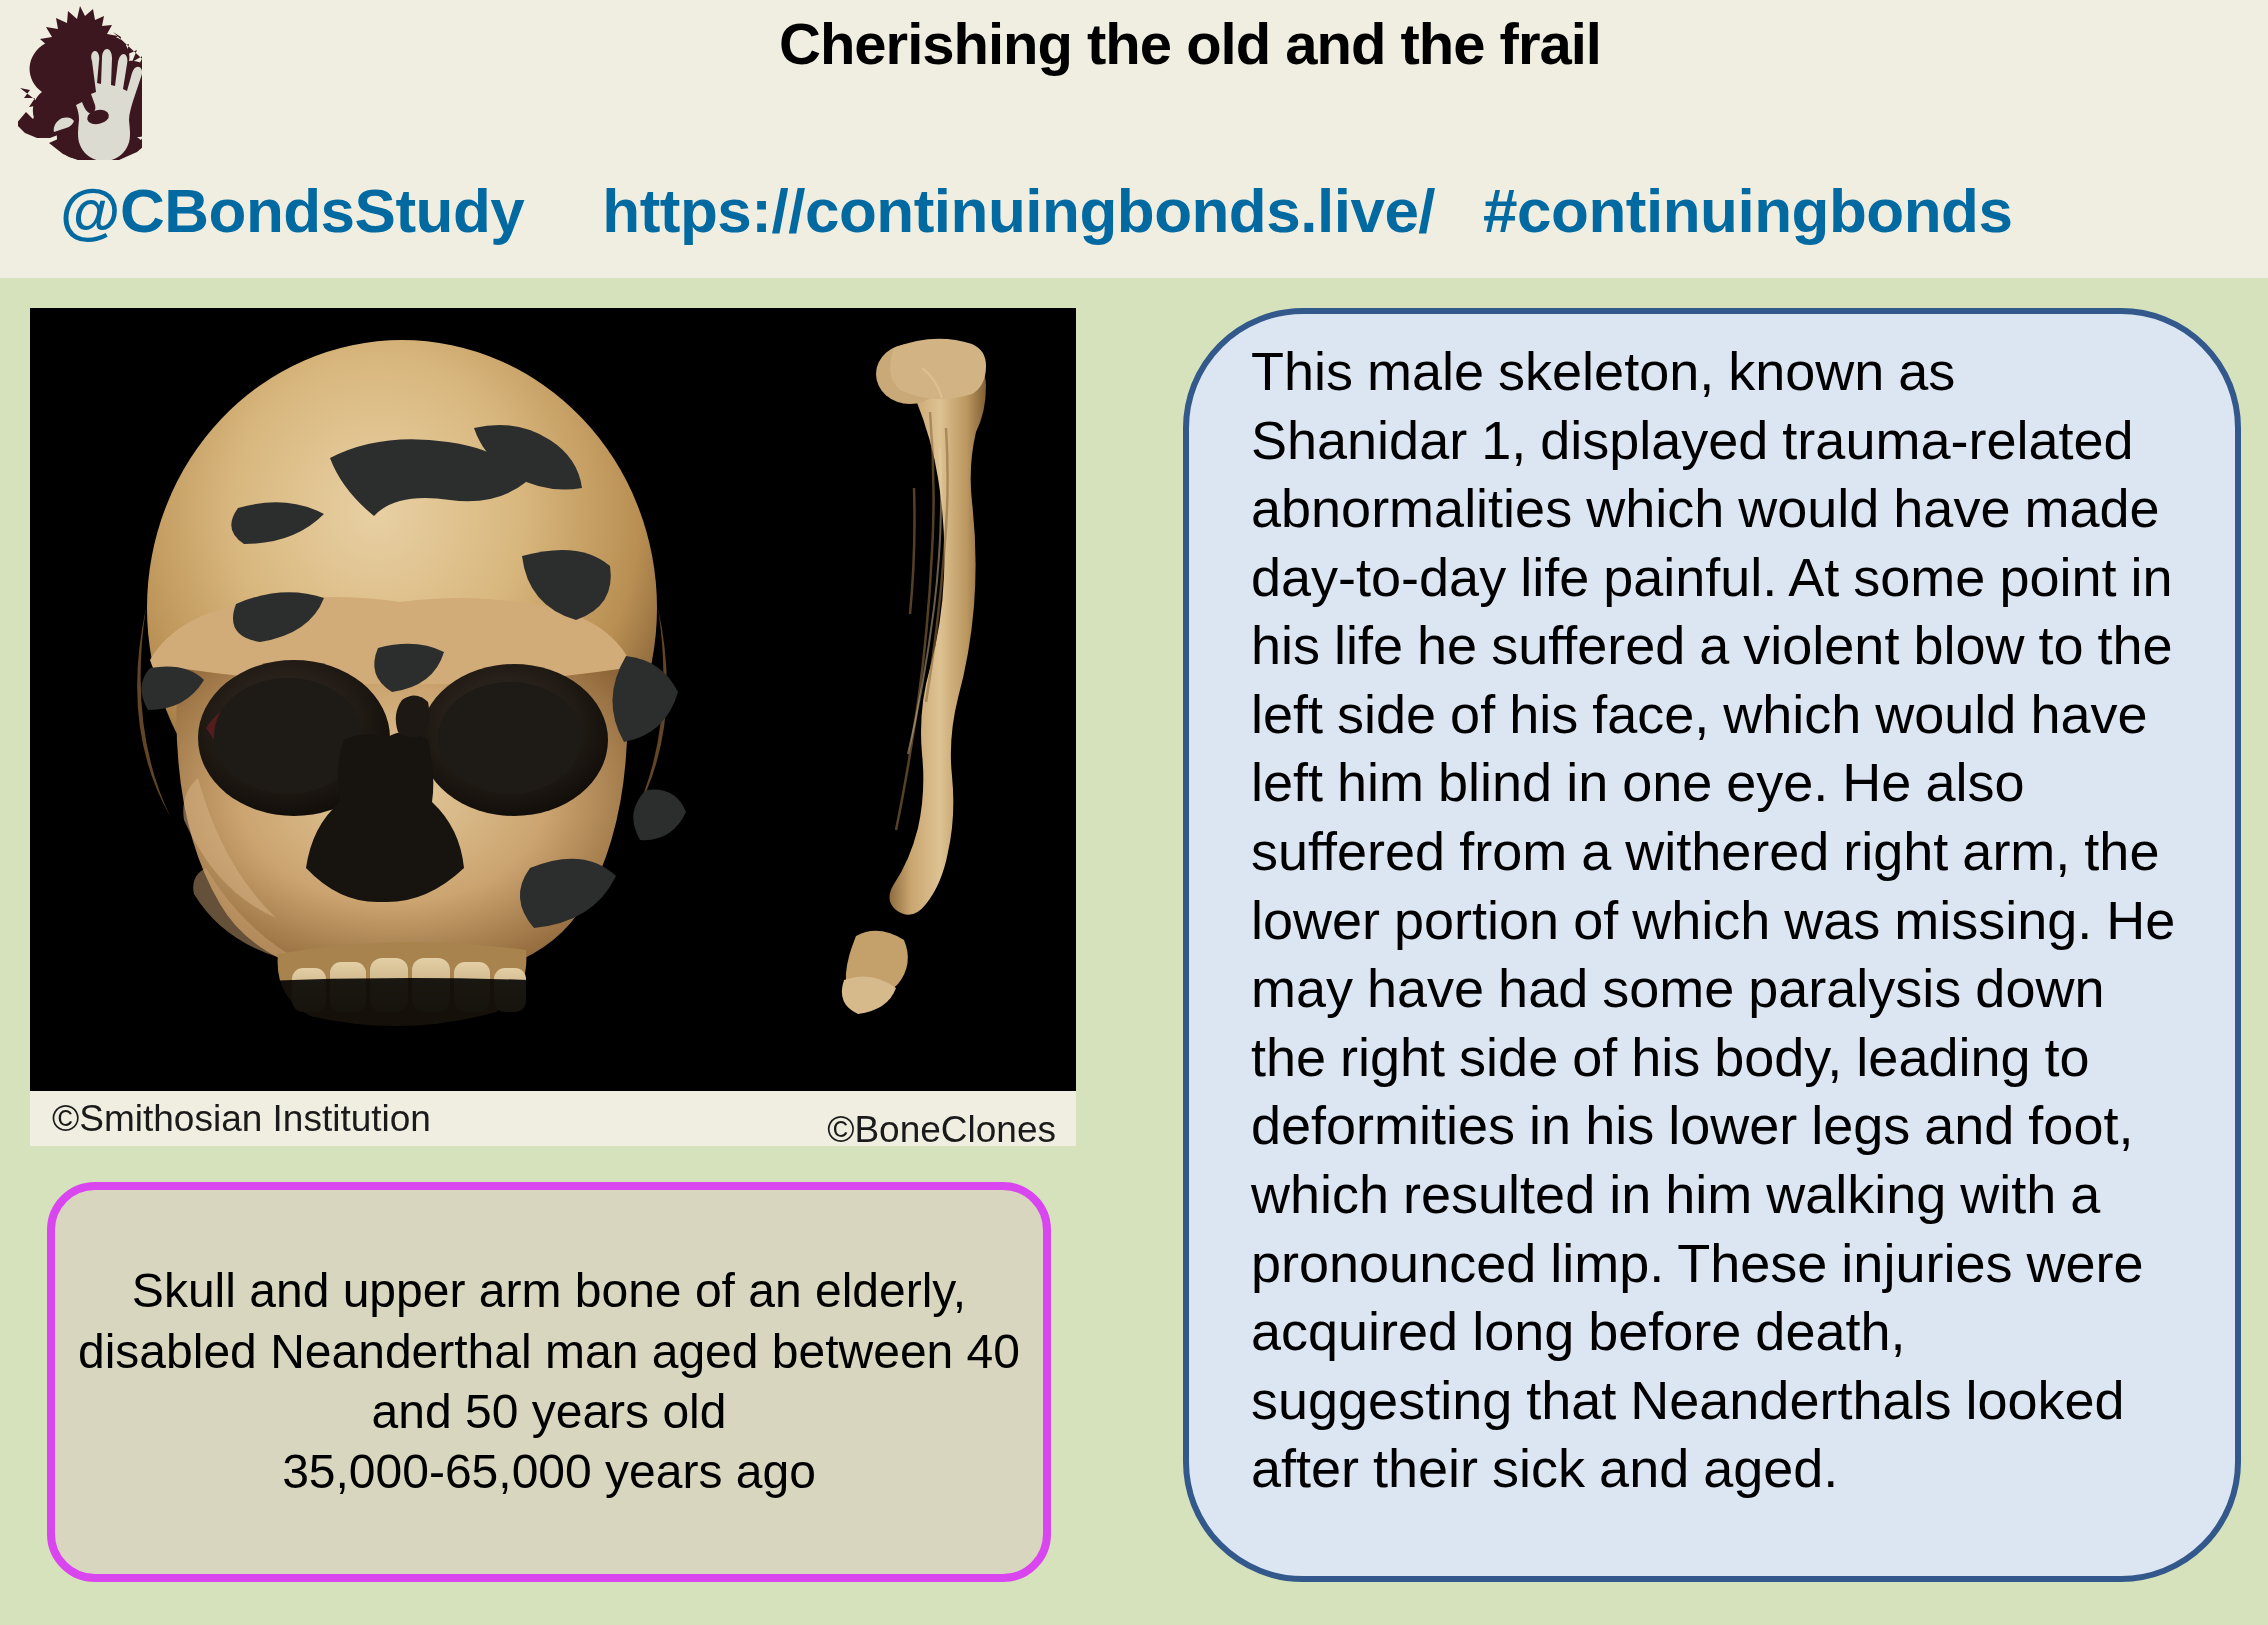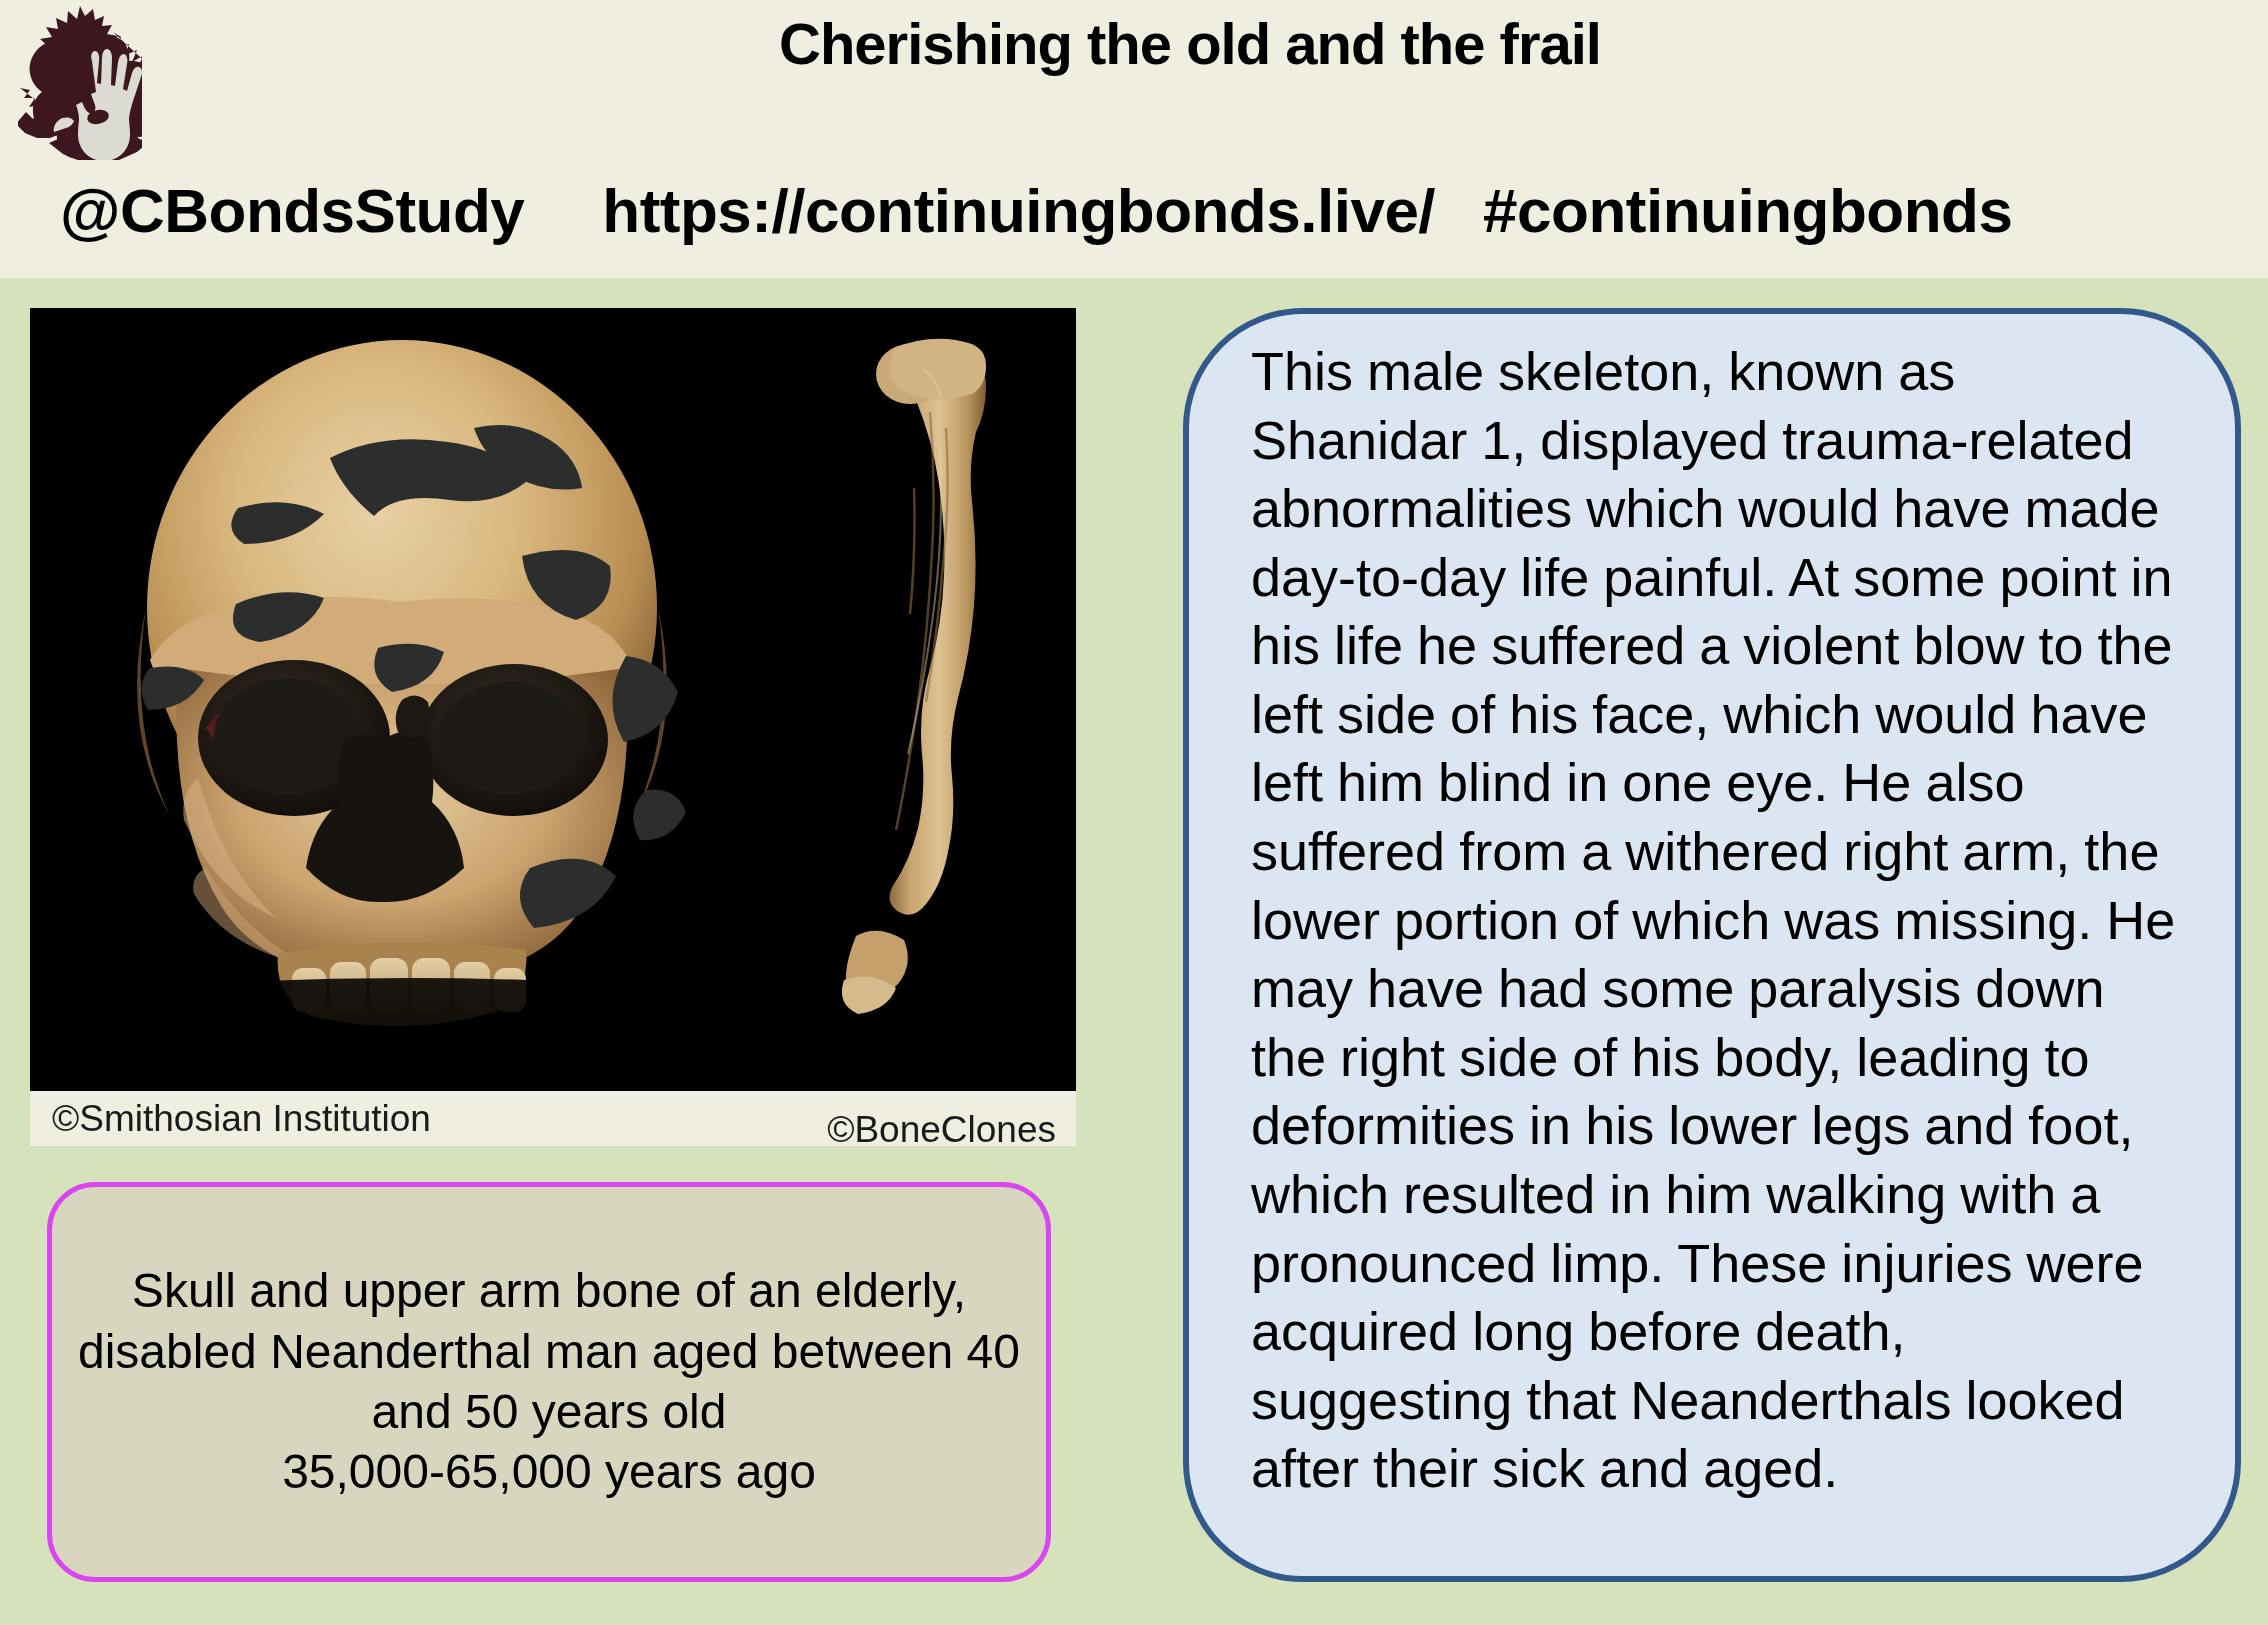"@CBondsStudy" .social-row { color: #000000 -> #0369a1 }
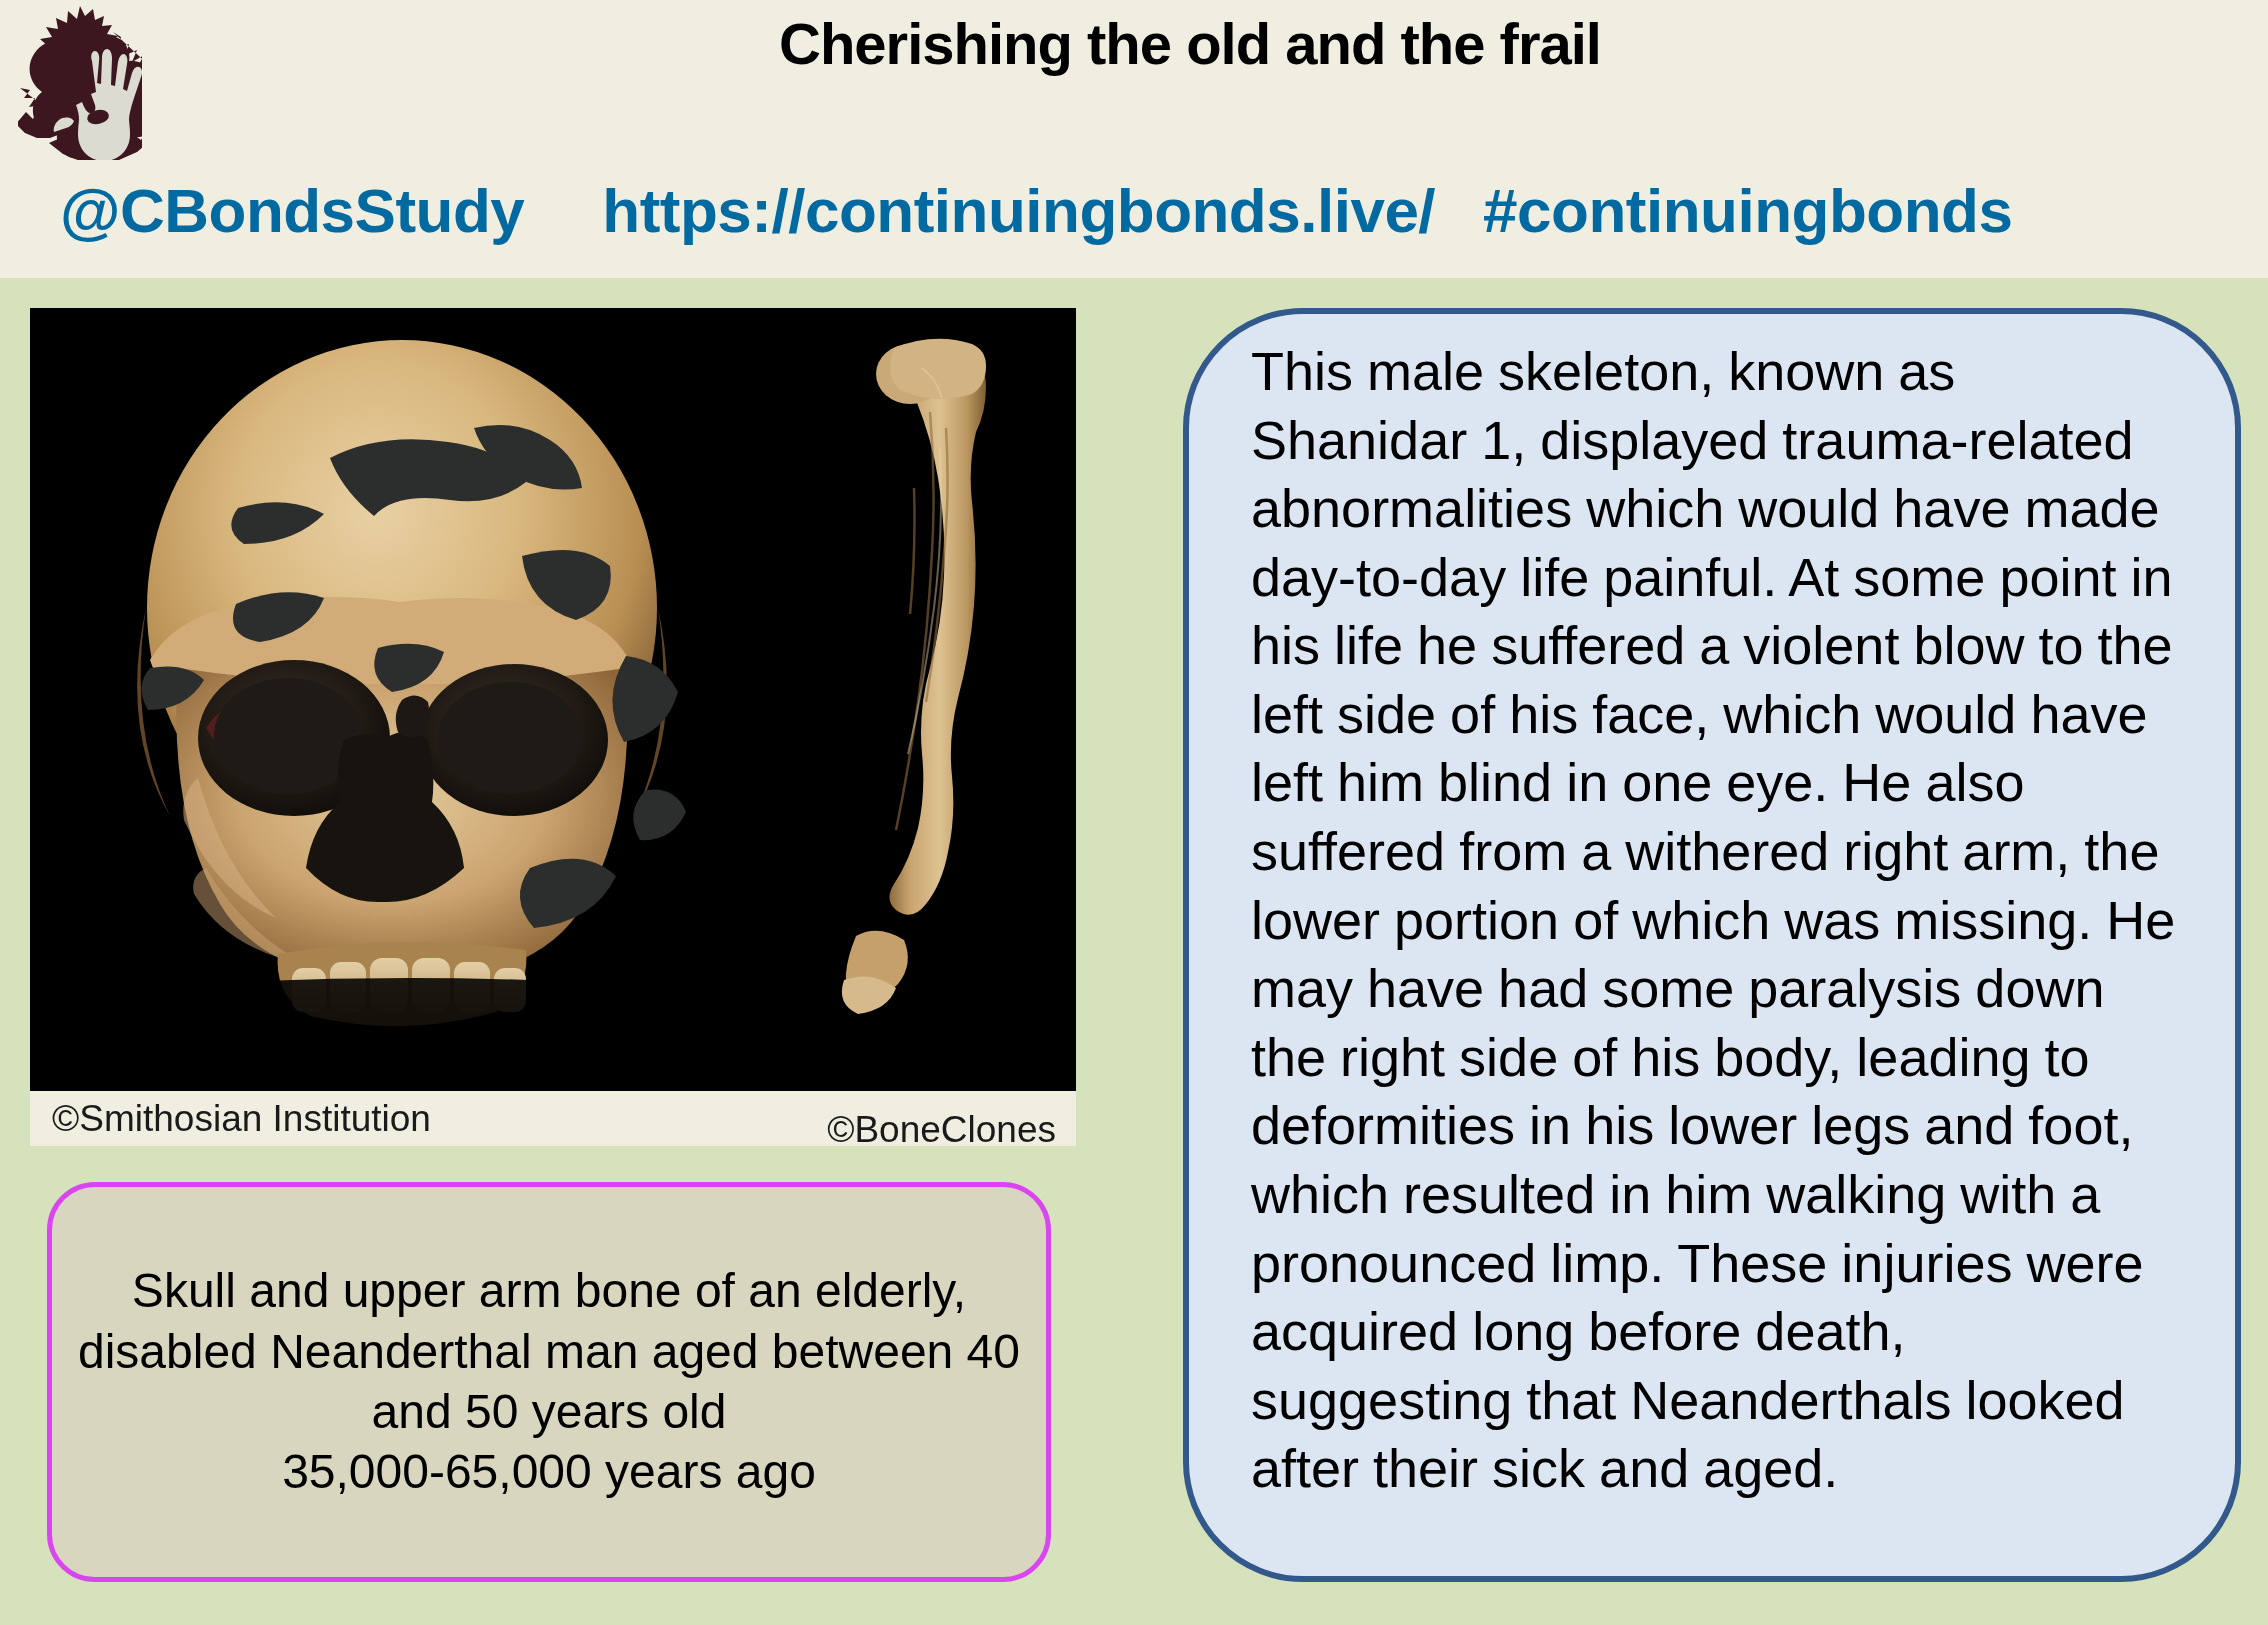"Skull and upper arm bone" .caption-box { border: 5px solid #d946ef -> 8px solid #d946ef }
